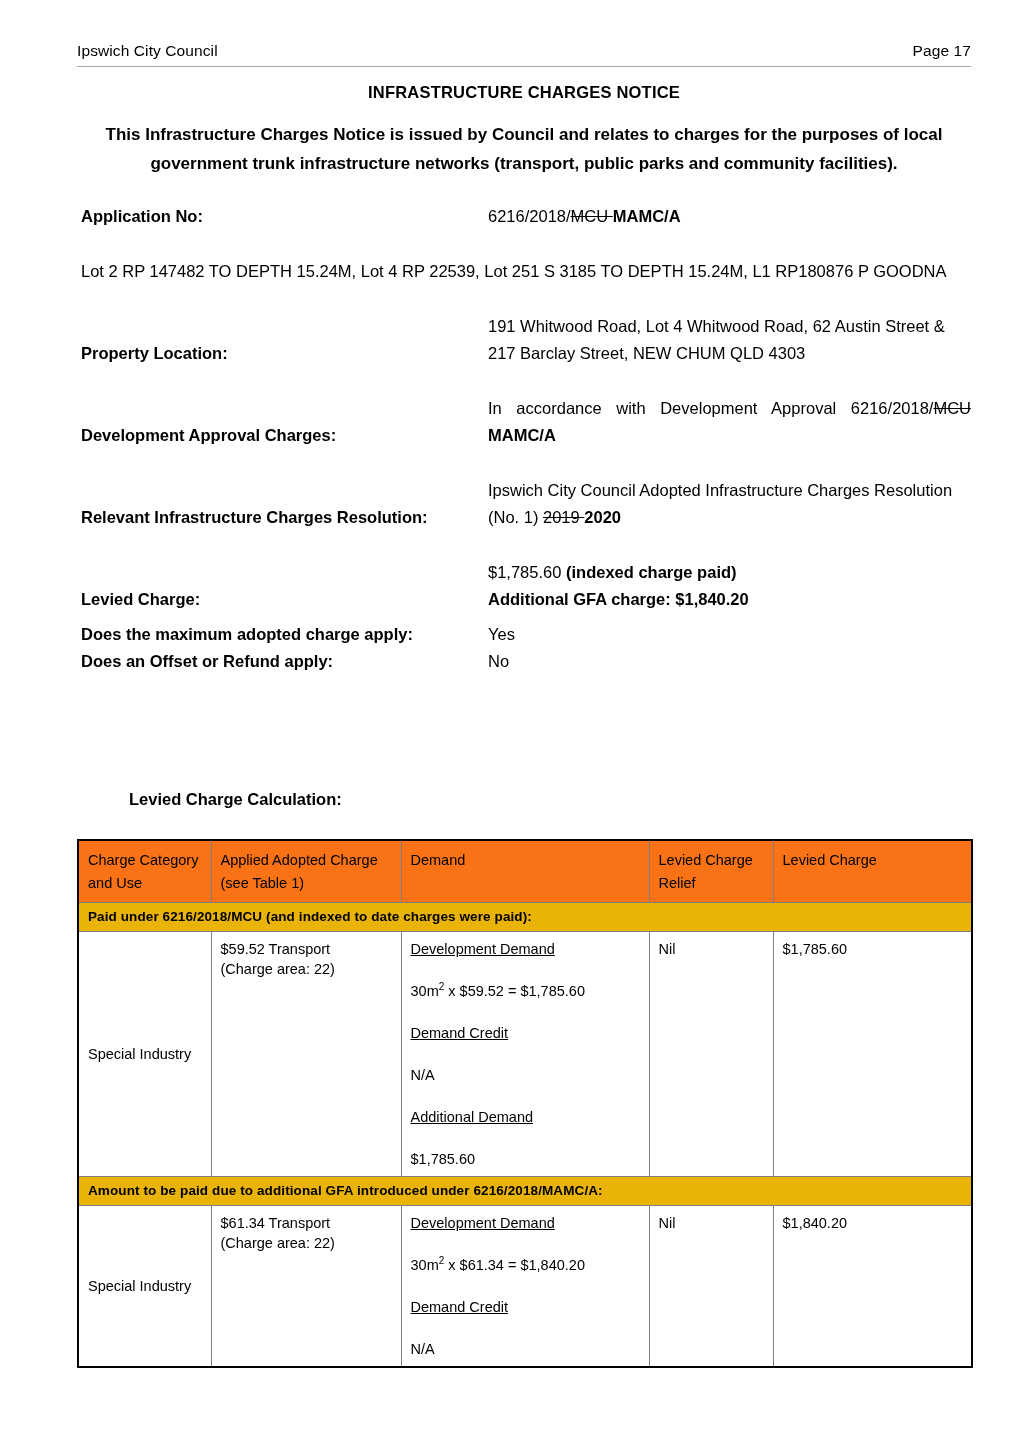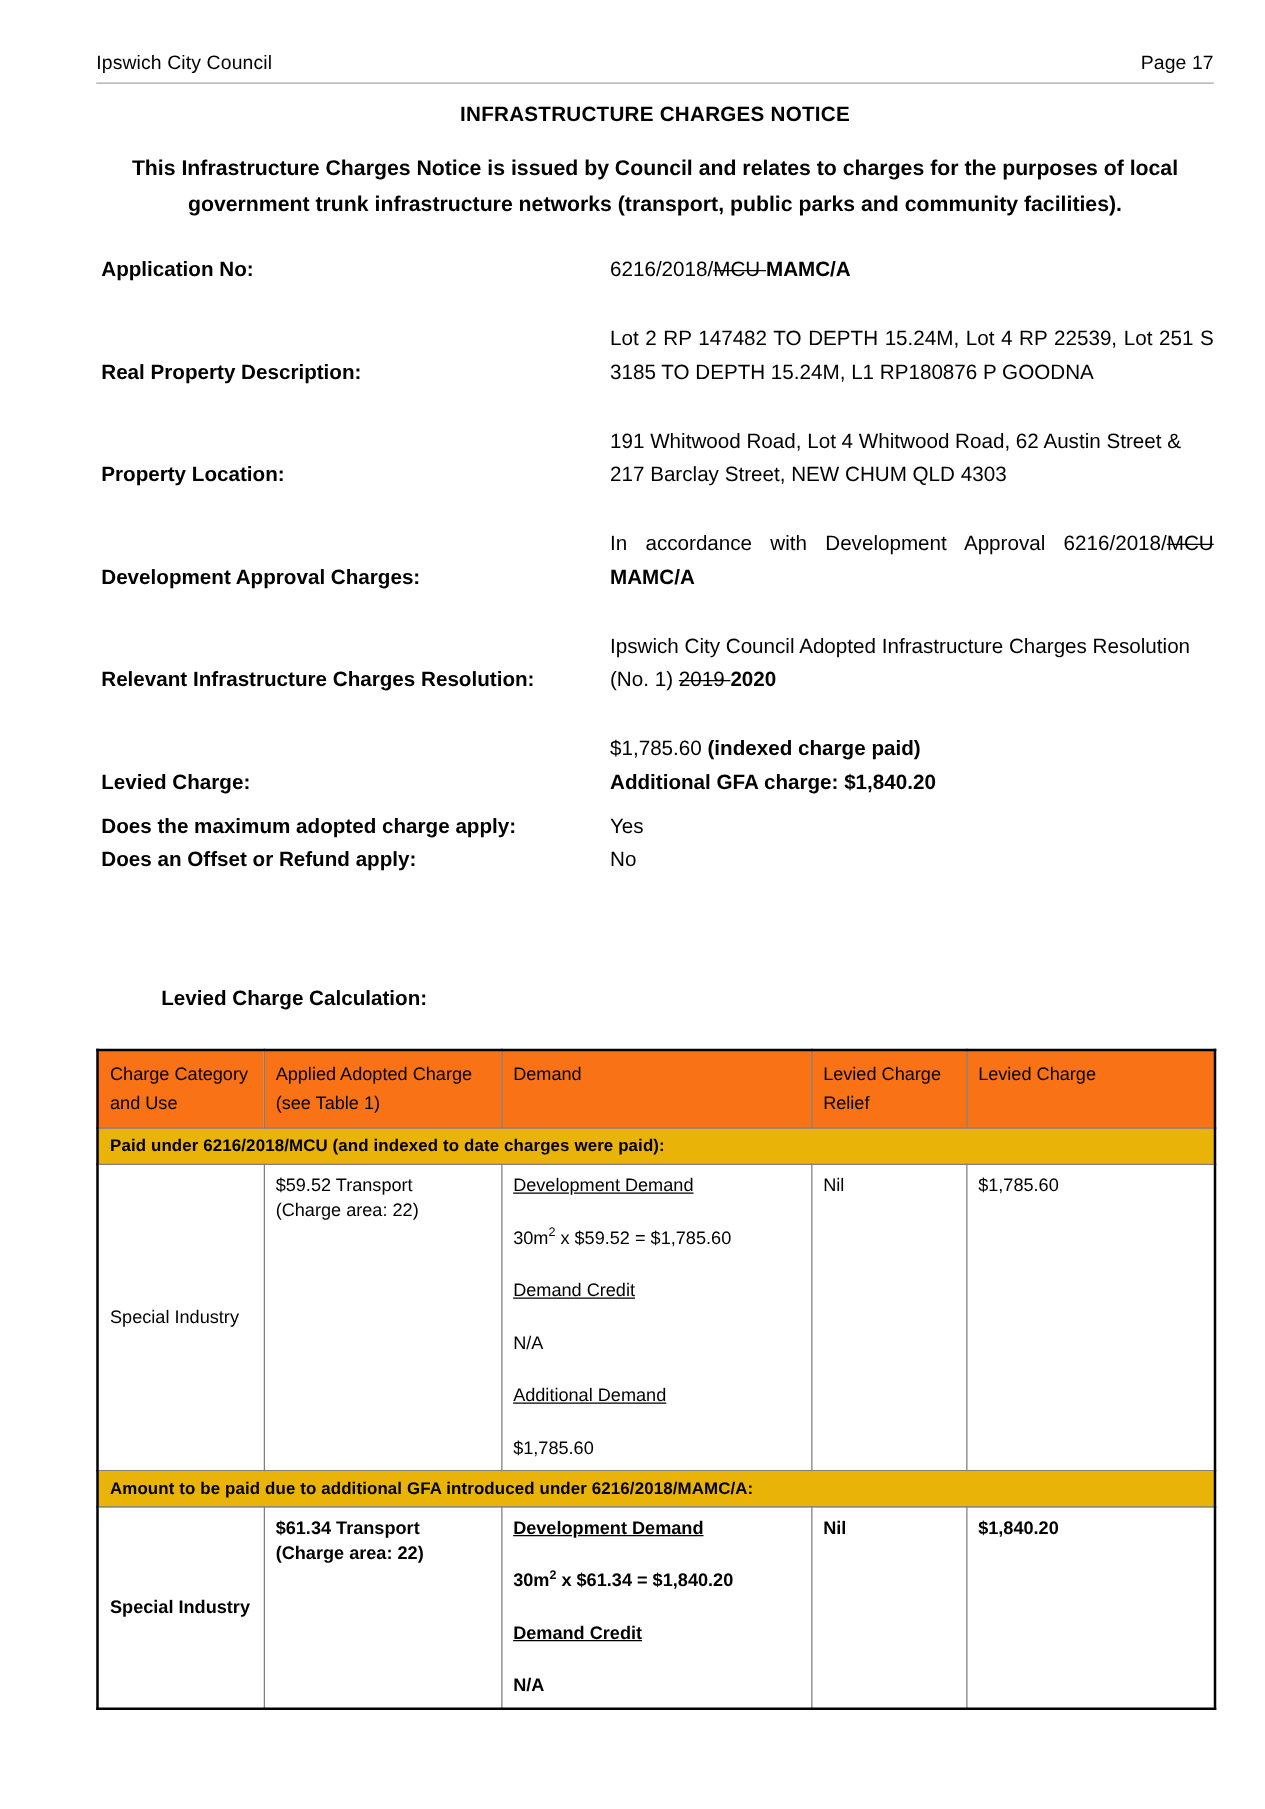"Real Property Description:" div.flabel { html: <div>Real Property Description:</div> -> none }
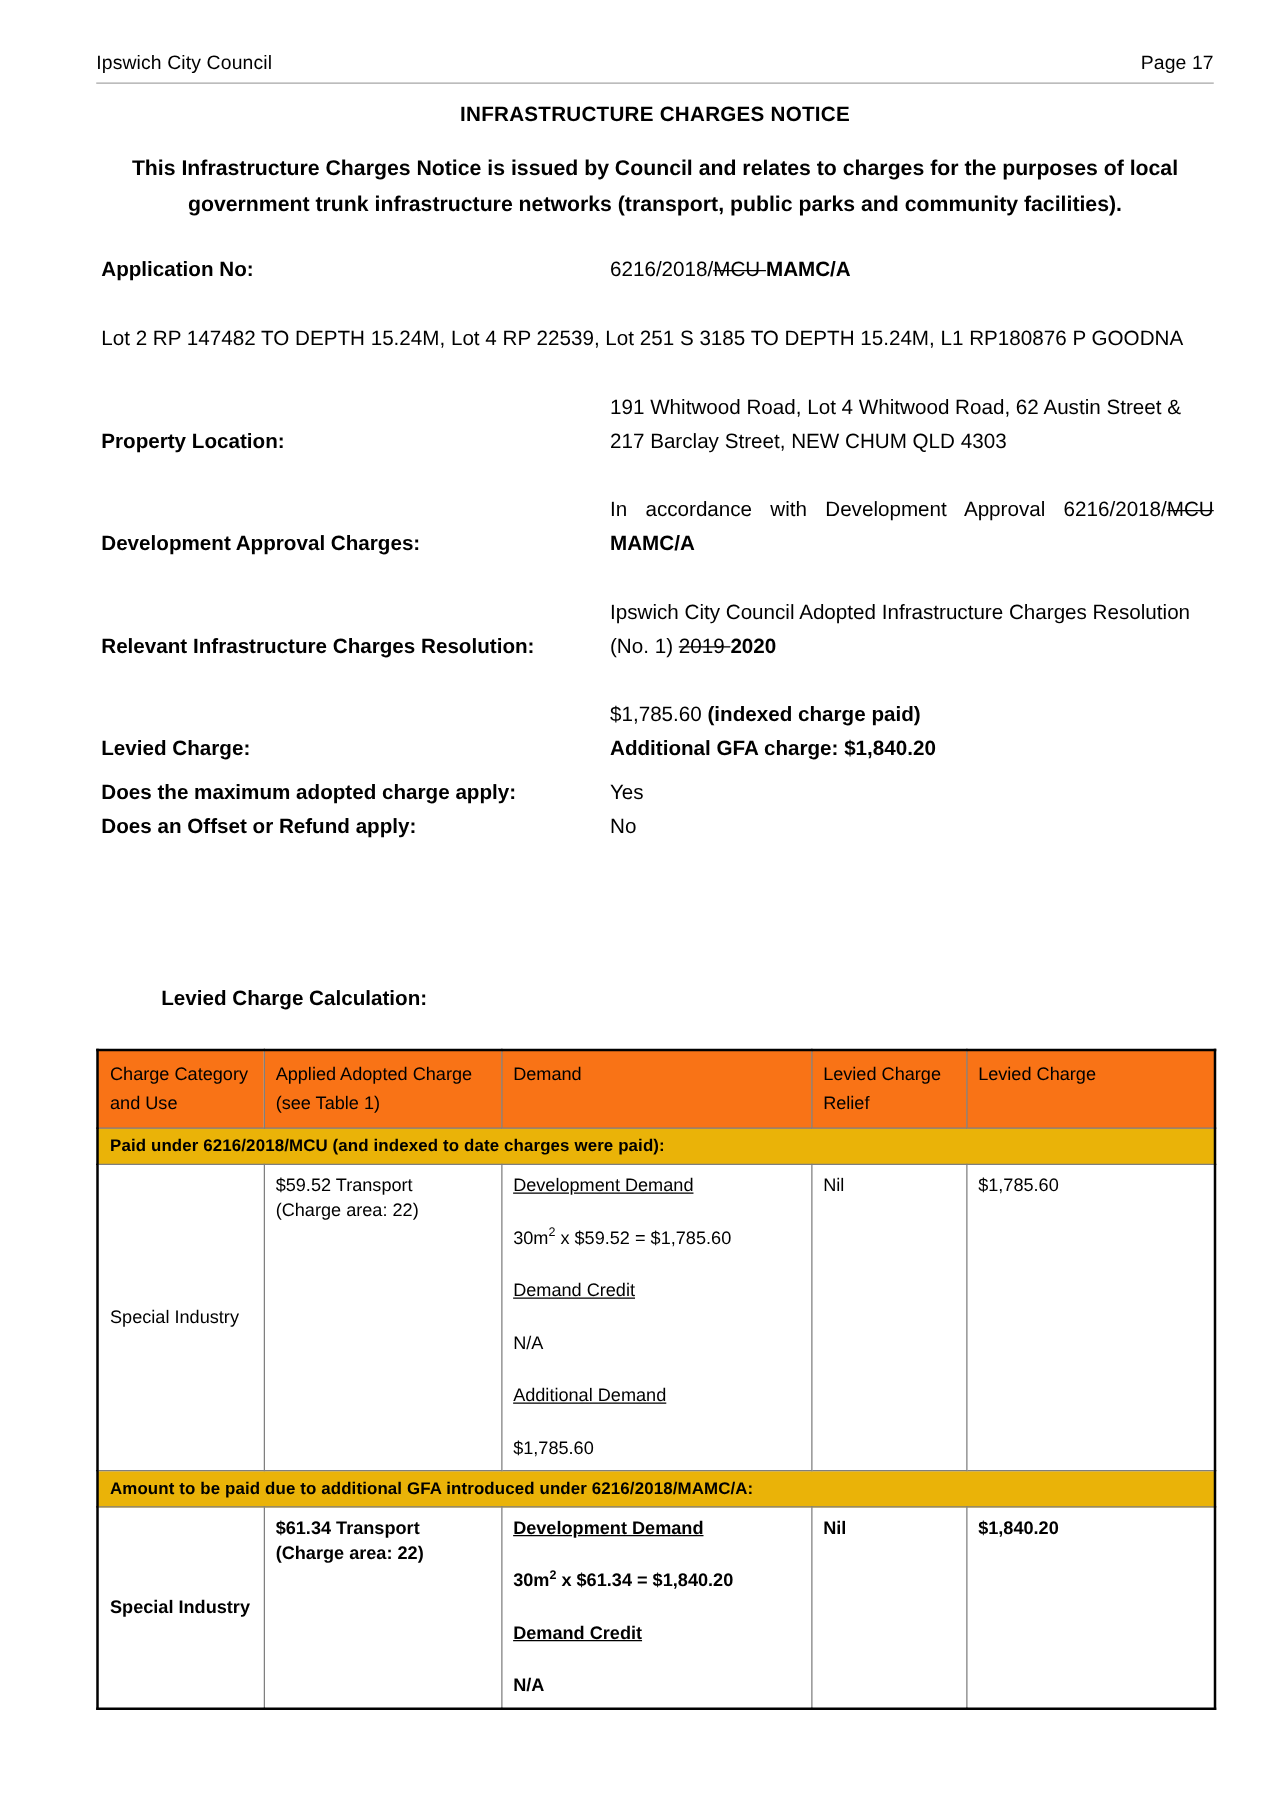"$61.34 Transport" .row-bold td { font-weight: bold -> normal }
